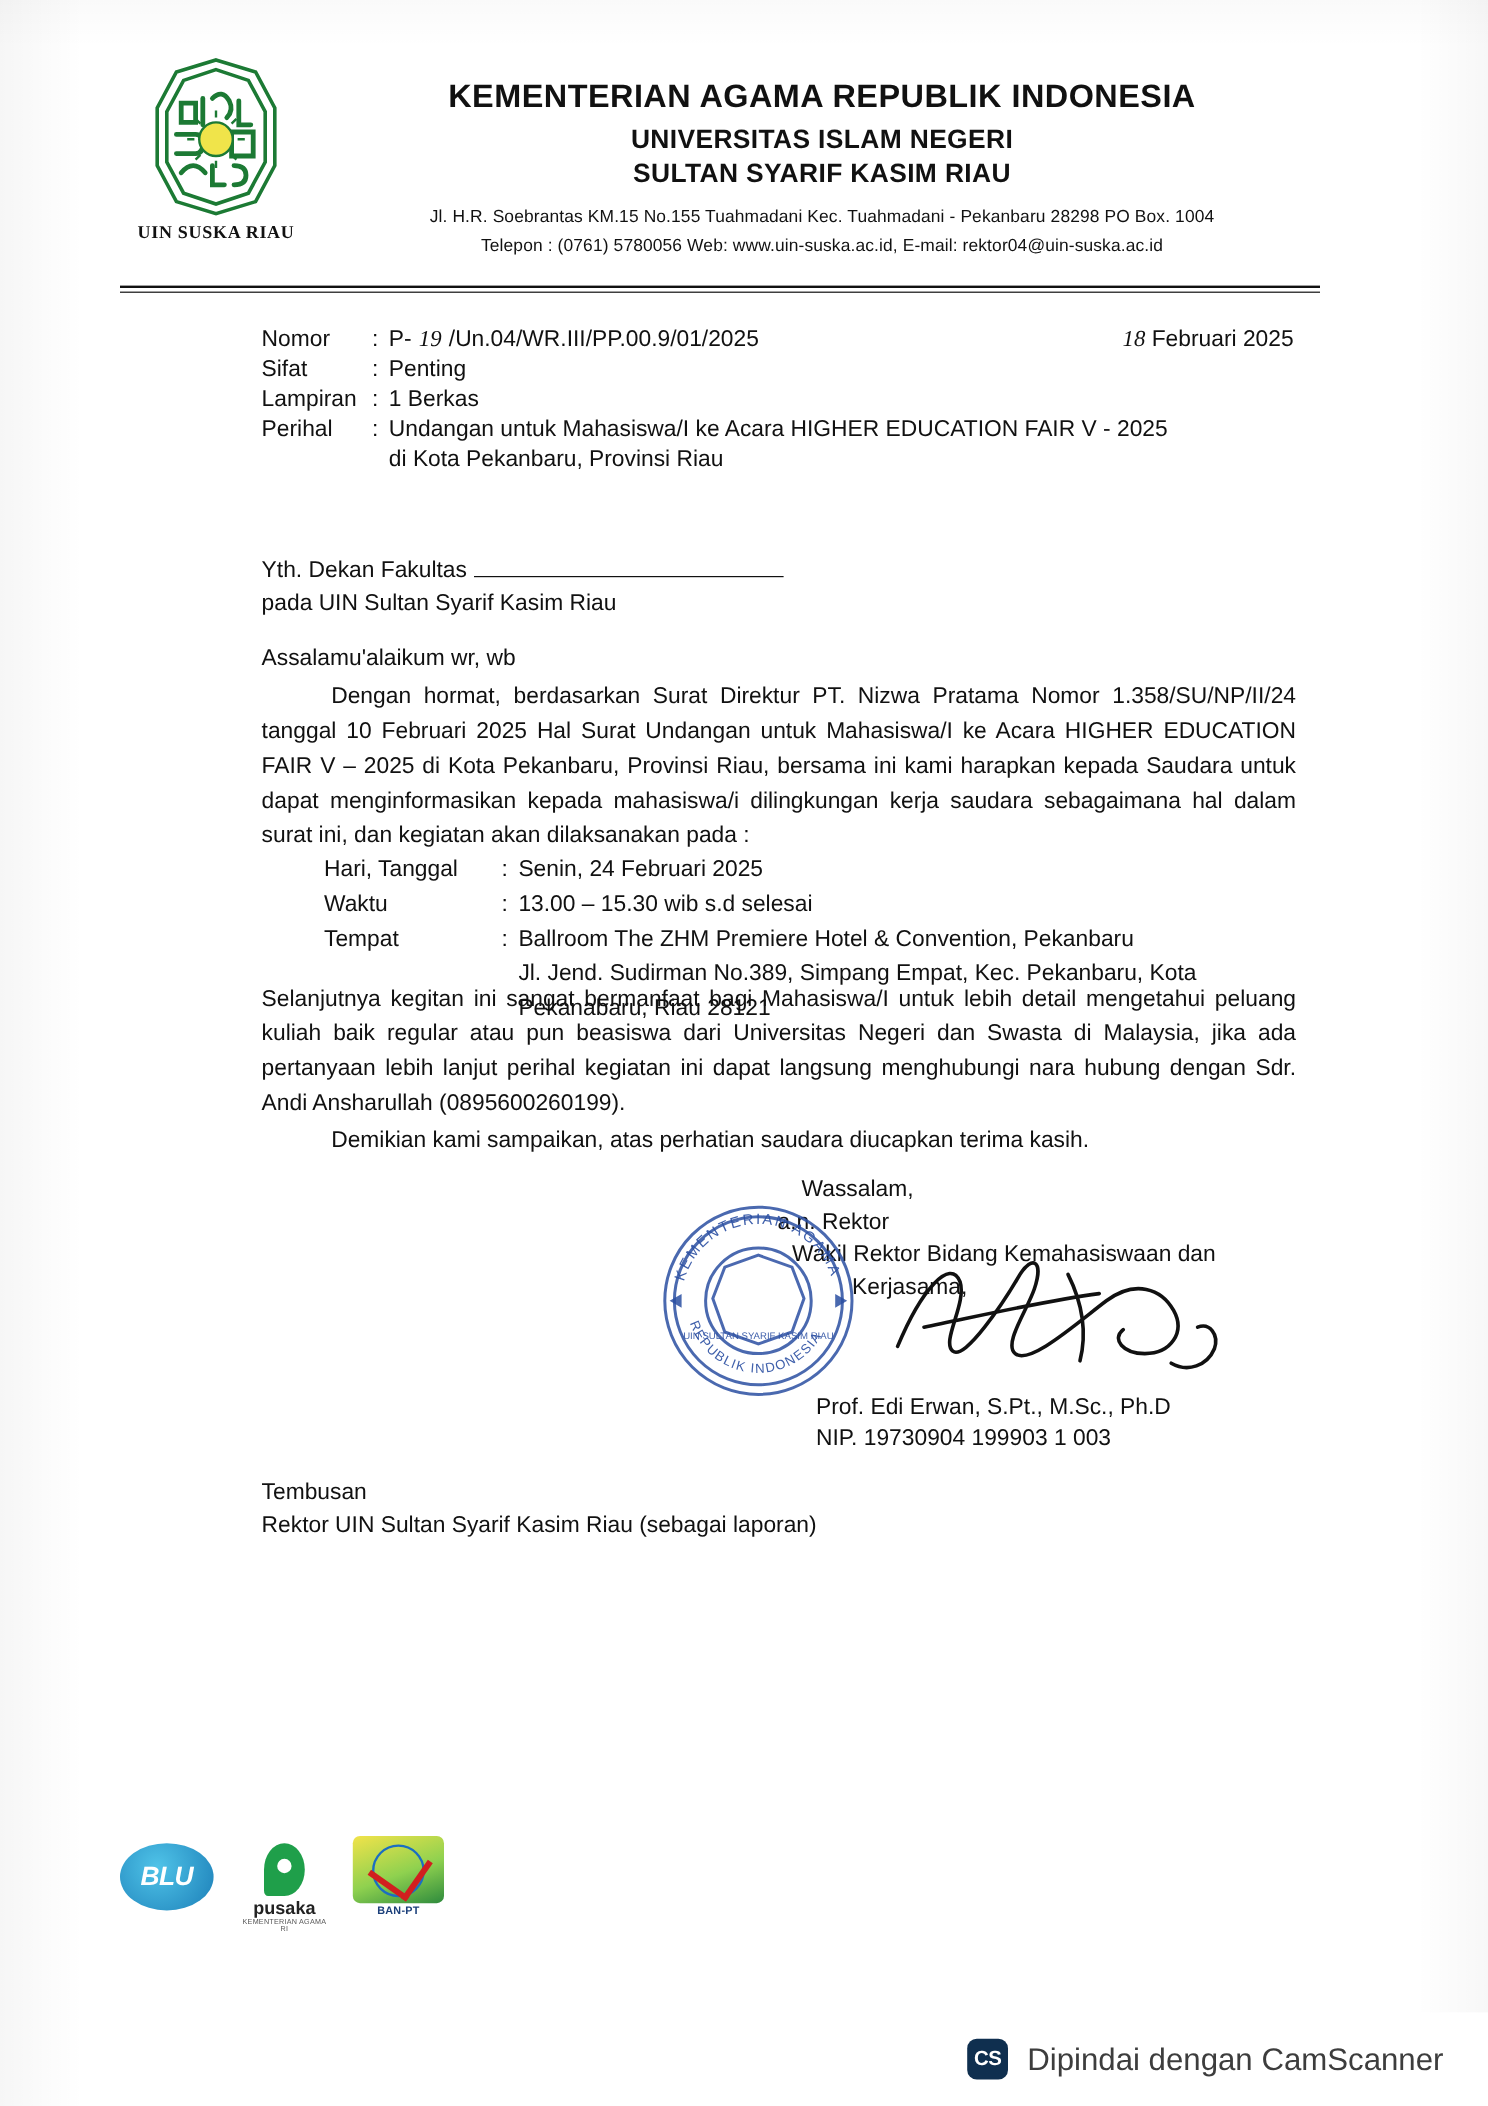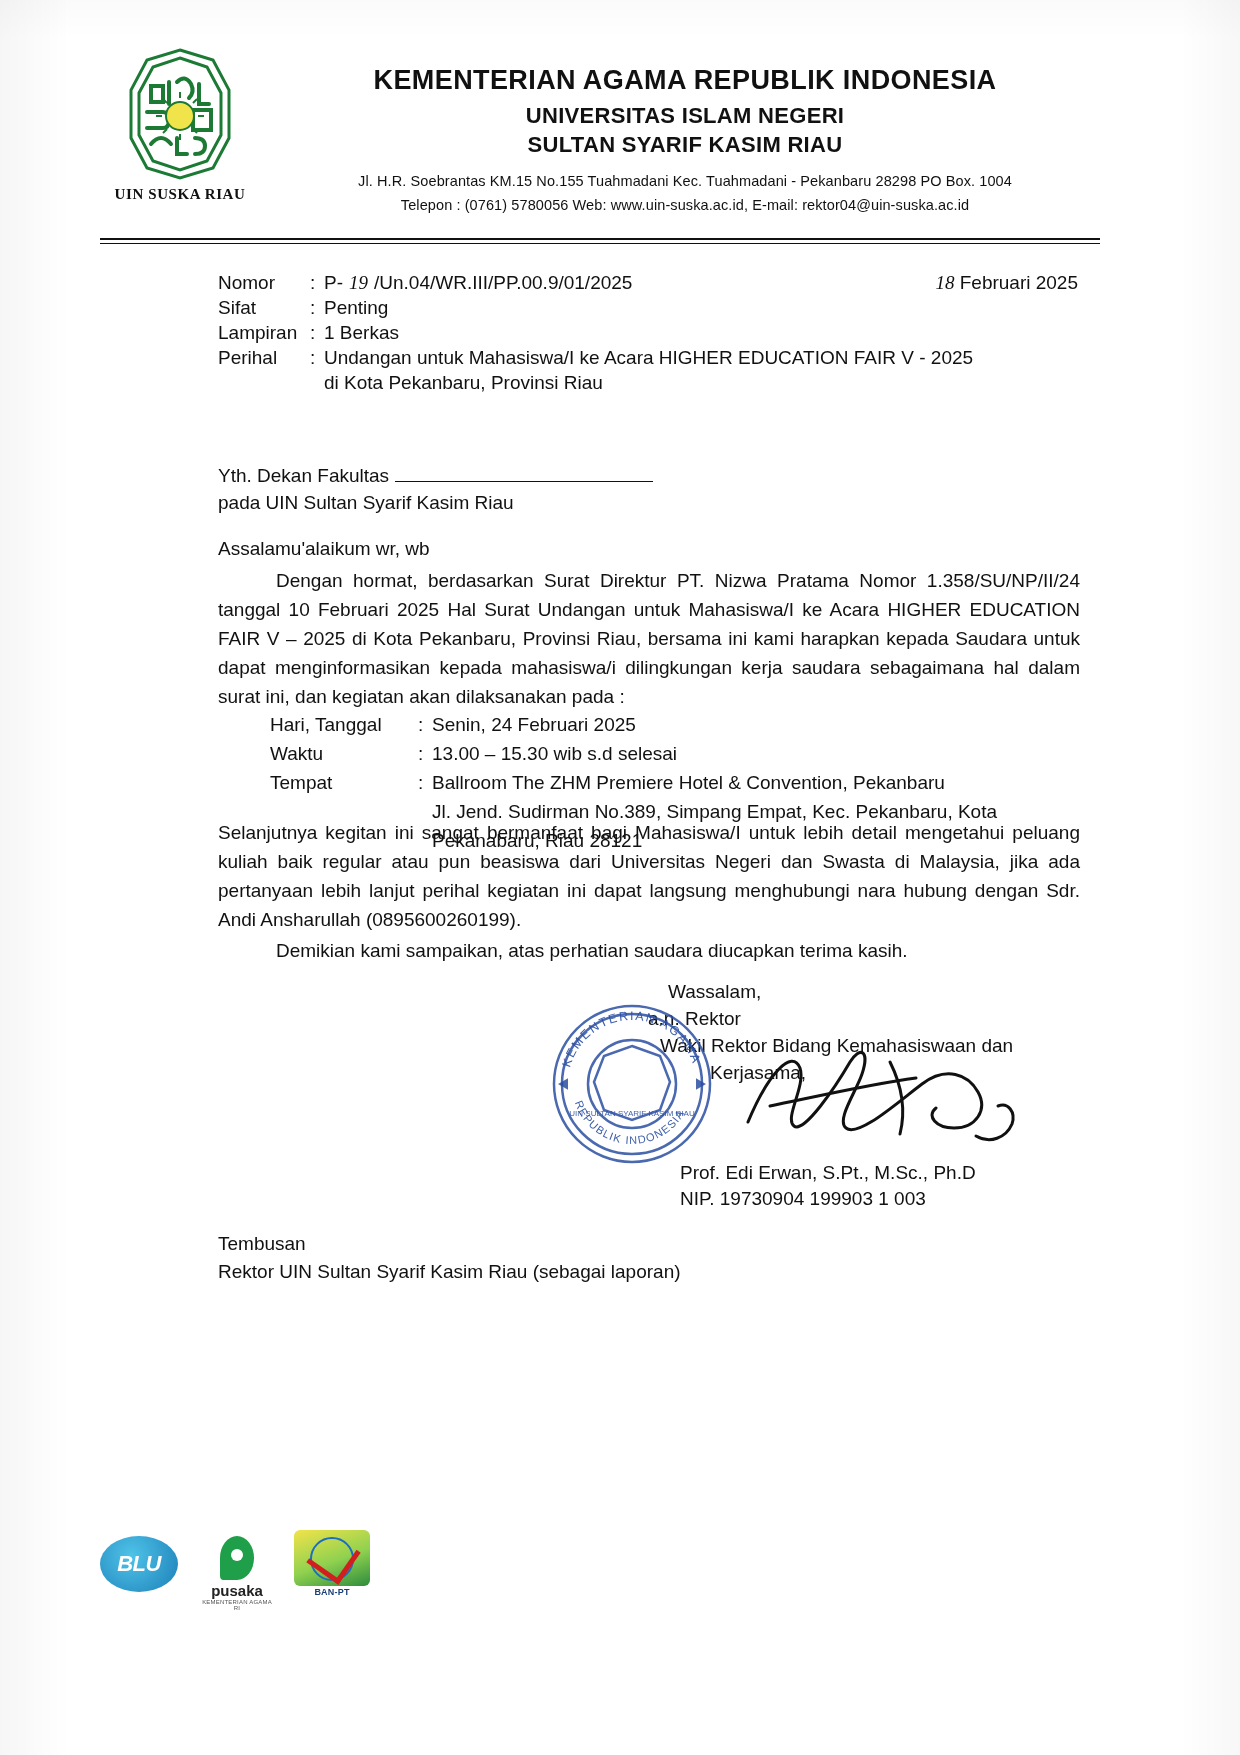"CS" div.camscanner { html: none -> <div> <div>CS</div> <div>Dipindai dengan CamScanner</div> </div> }
